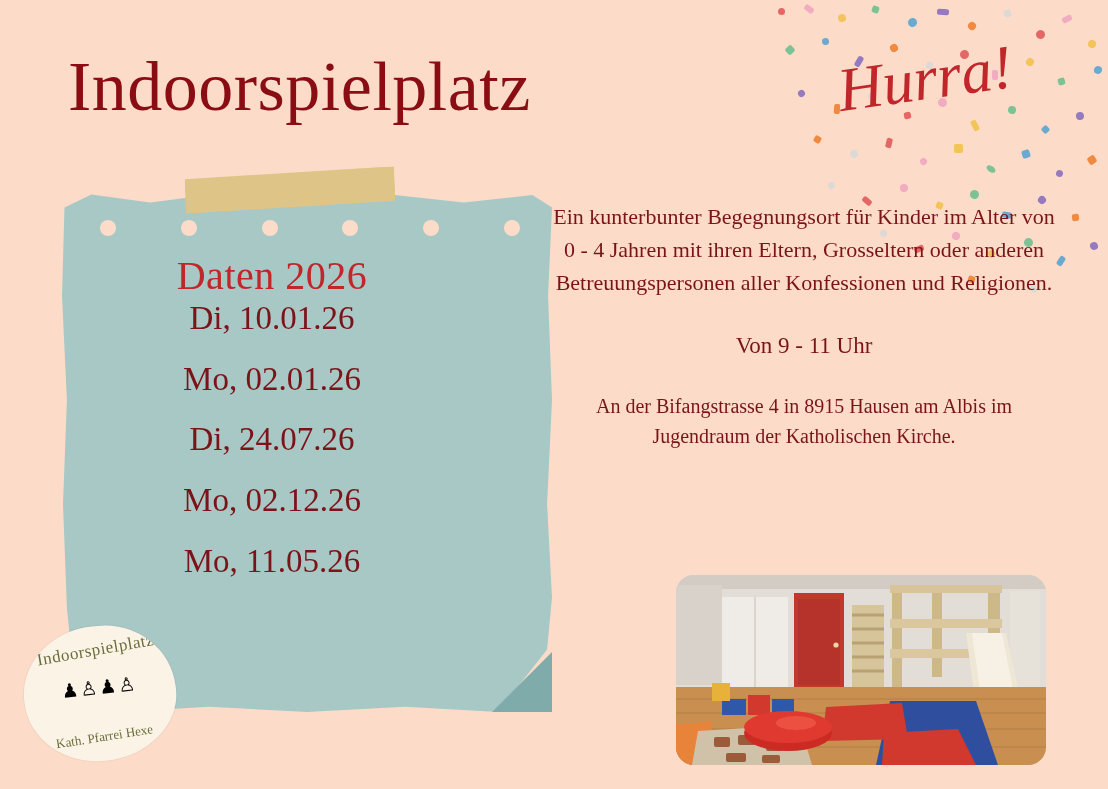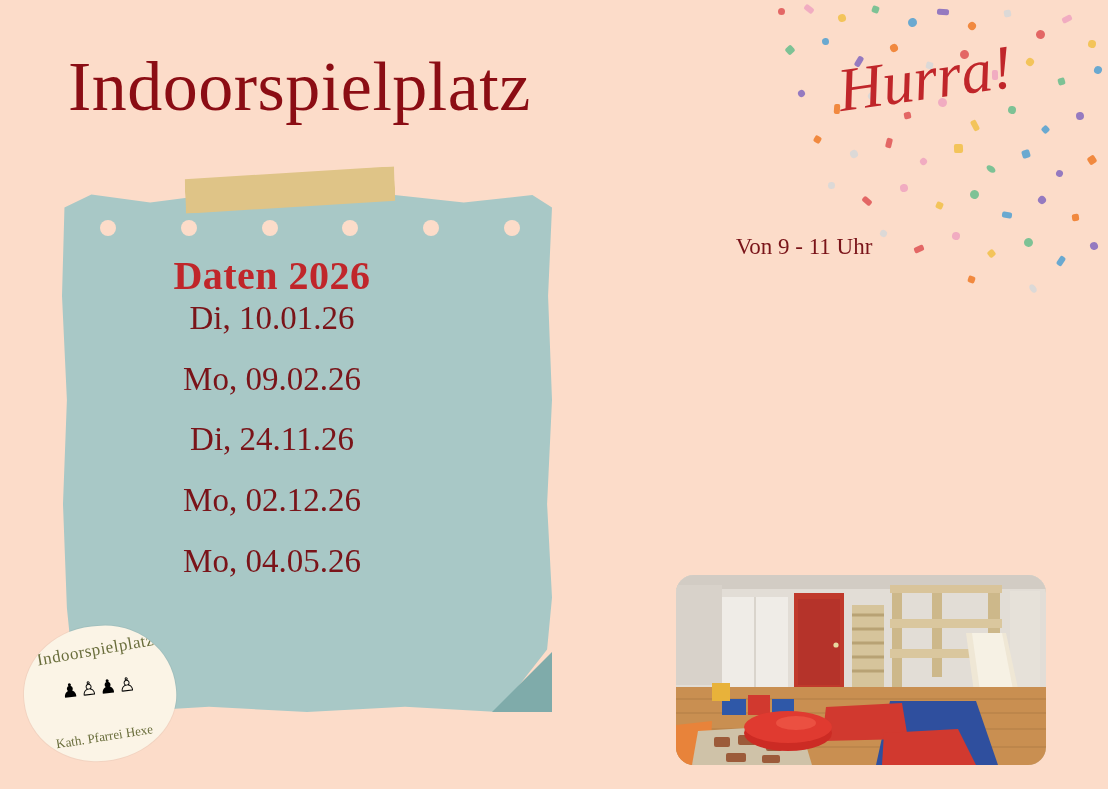"Ein kunterbunter Begegnungsort für" p.intro-text { html: none -> <p>Ein kunterbunter Begegnungsort für Kinder im Alter von 0 - 4 Jahren mit ihren Eltern, Grosseltern oder anderen Betreuungspersonen aller Konfessionen und Religionen.</p> }
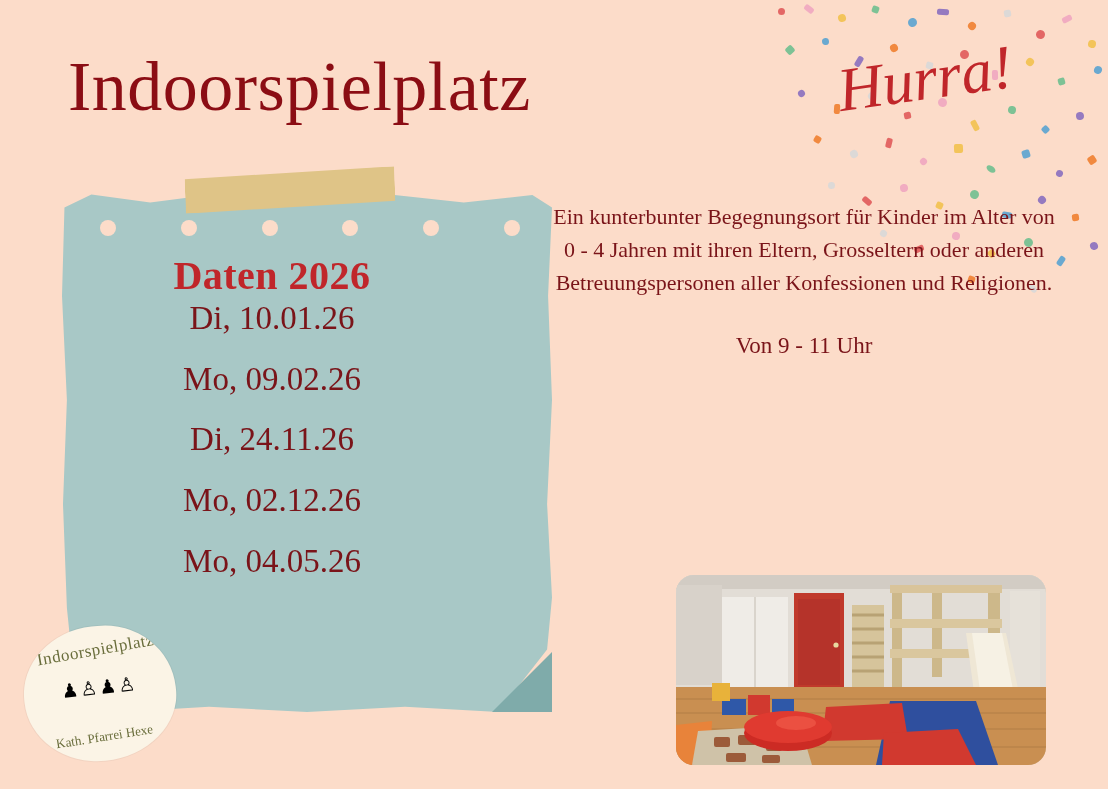"Daten 2026" .daten-heading { font-weight: bold -> normal }
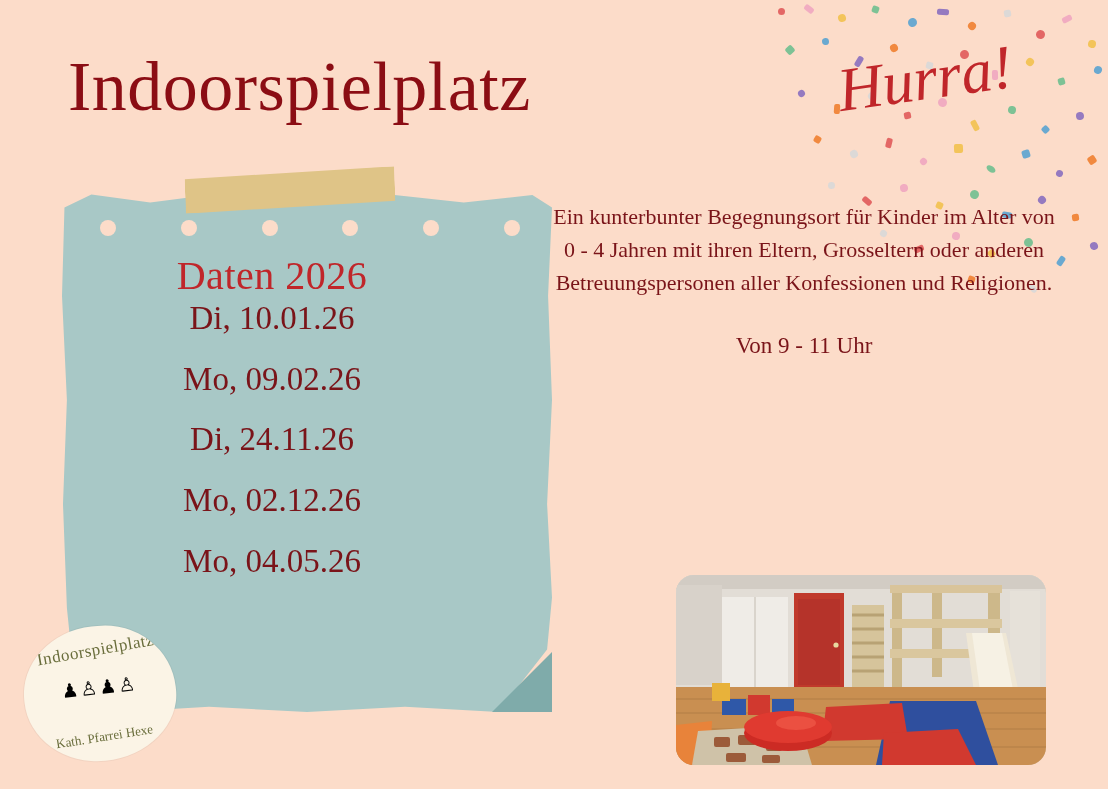"Mo, 09.02.26" p.date-item { text: 09.02.26 -> 02.01.26 }
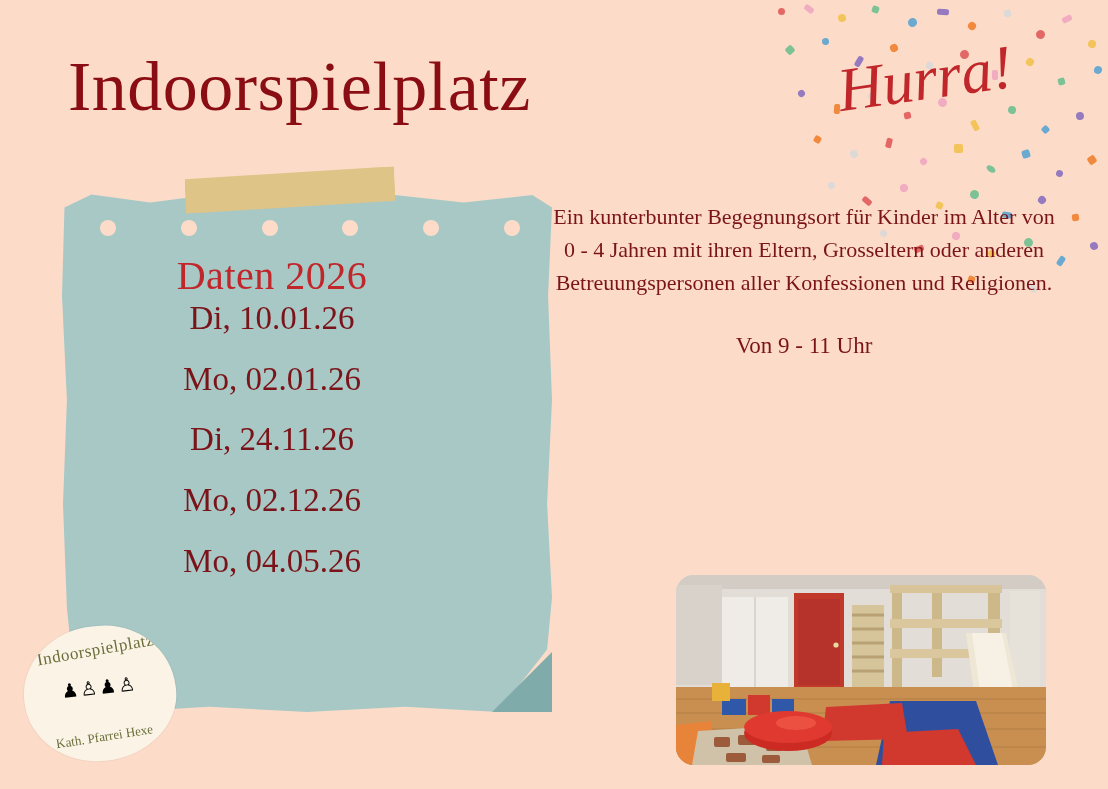"An der Bifangstrasse 4 in" p.place-text { html: none -> <p>An der Bifangstrasse 4 in 8915 Hausen am Albis im Jugendraum der Katholischen Kirche.</p> }
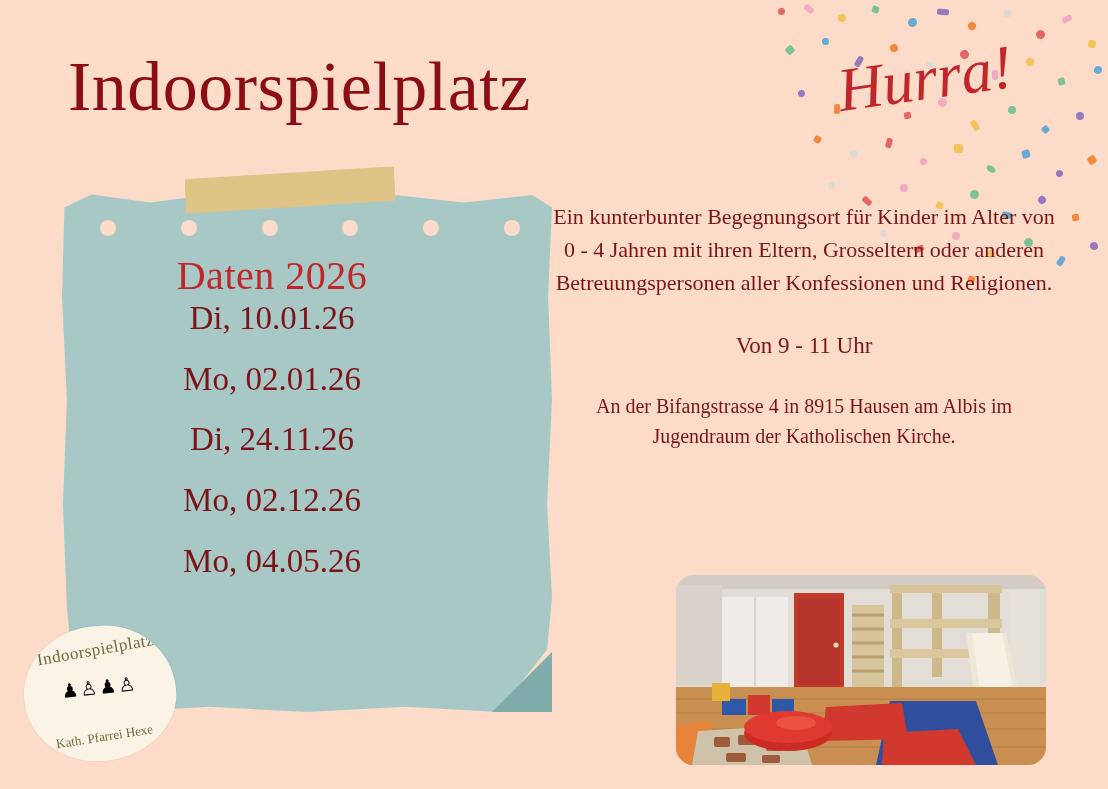"Di, 24.11.26" p.date-item { text: 24.11.26 -> 24.07.26 }
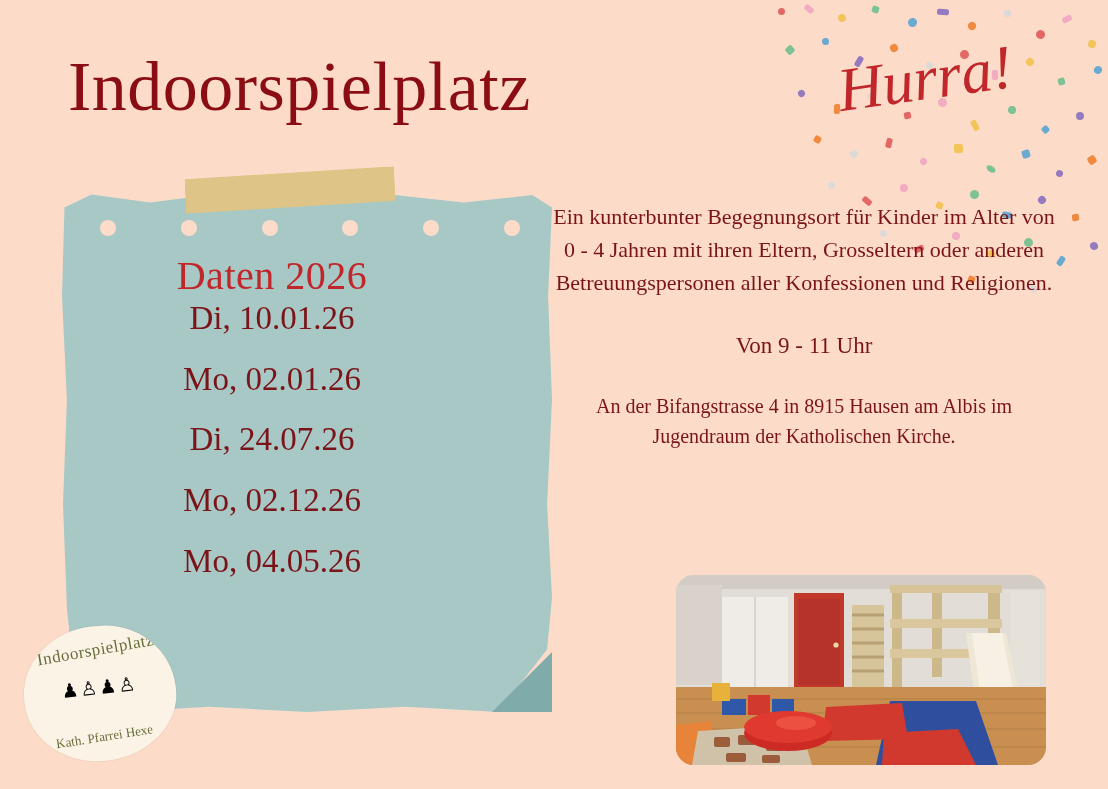"Mo, 04.05.26" p.date-item { text: 04.05.26 -> 11.05.26 }
